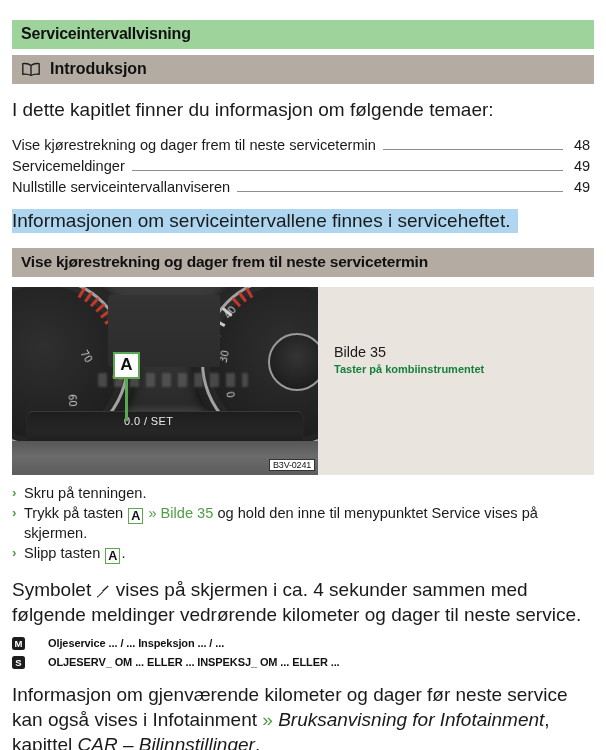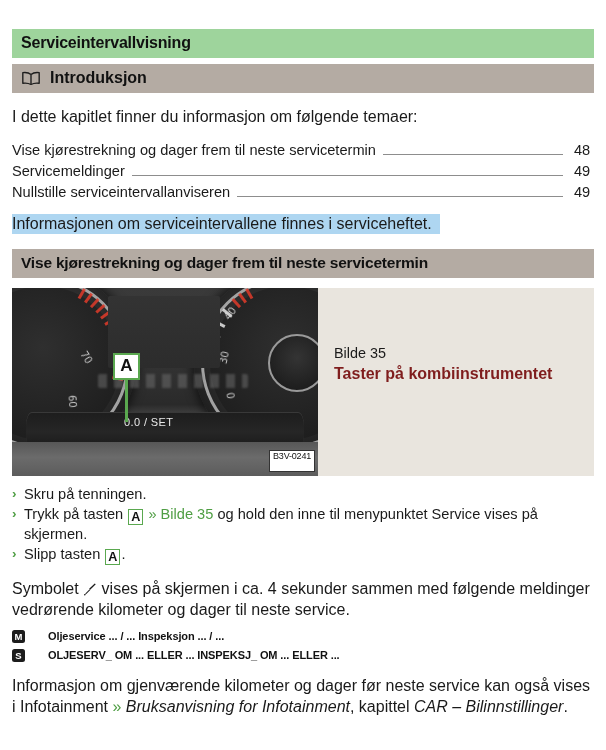"Serviceintervallvisning" .chapter-bar { margin-top: 29px -> 20px }
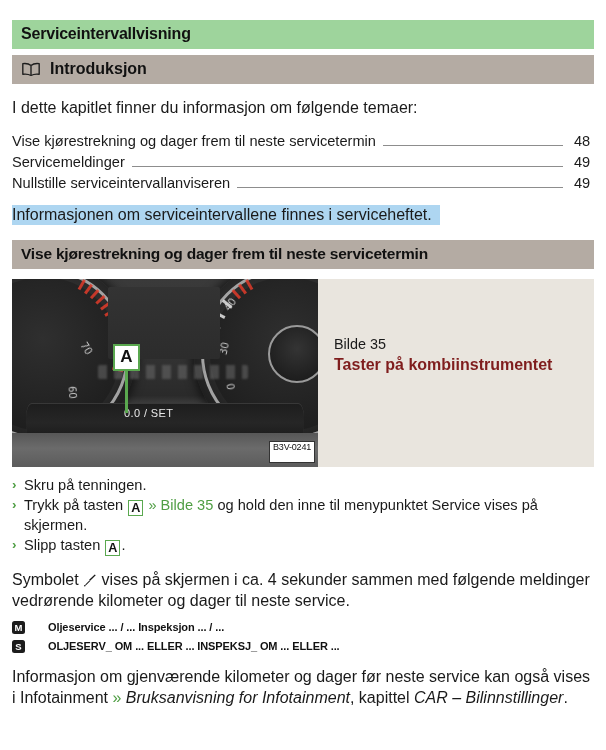"I dette kapitlet finner du" .para { font-size: 16px -> 19px }
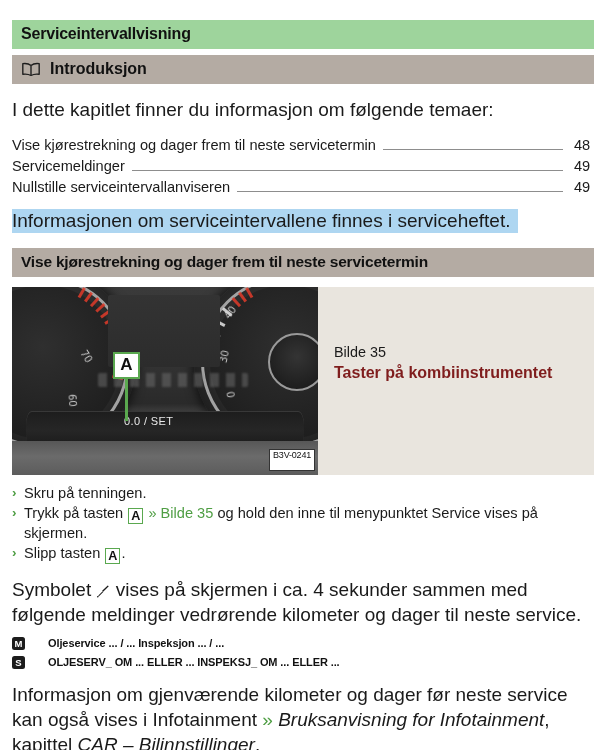"Taster på kombiinstrumentet" .cap-title { color: #7f1d1d -> #15803d; font-size: 16px -> 11px }
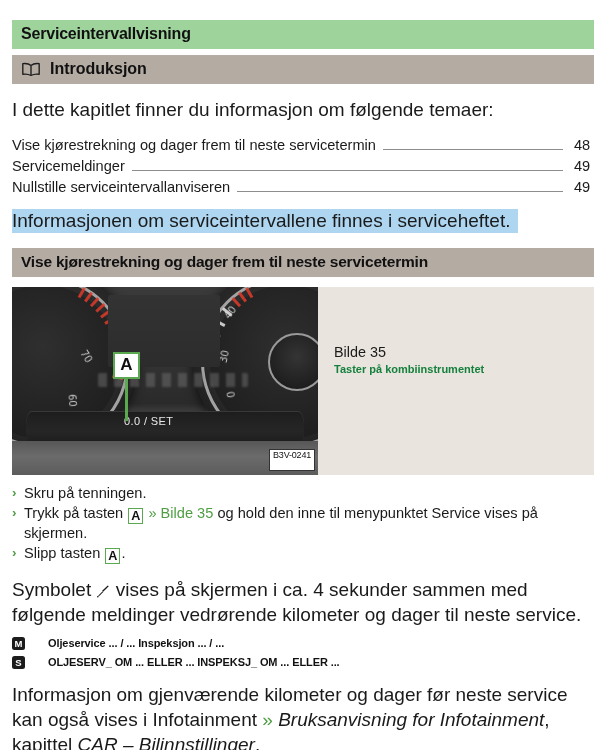"B3V-0241" .photo-code { padding: 0px 3px 10px 3px -> 0px 3px 0 3px }
